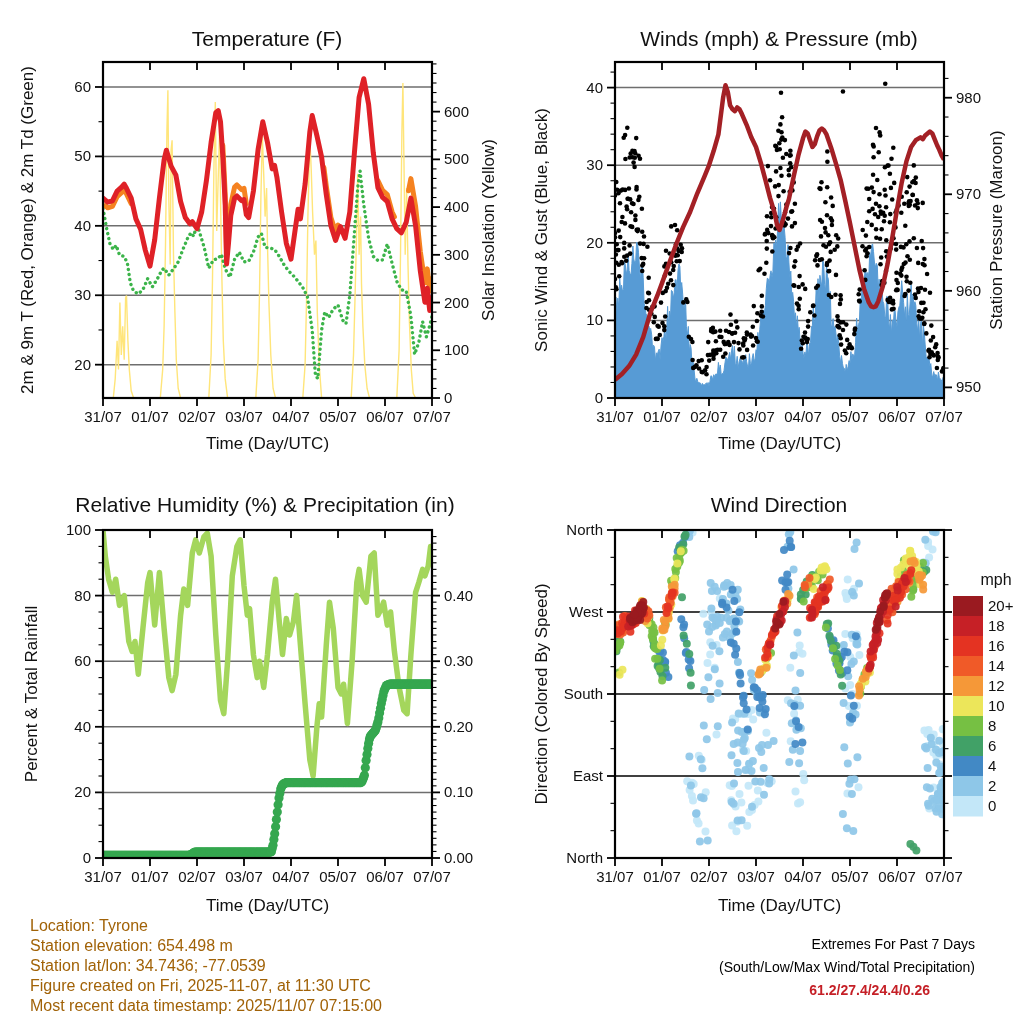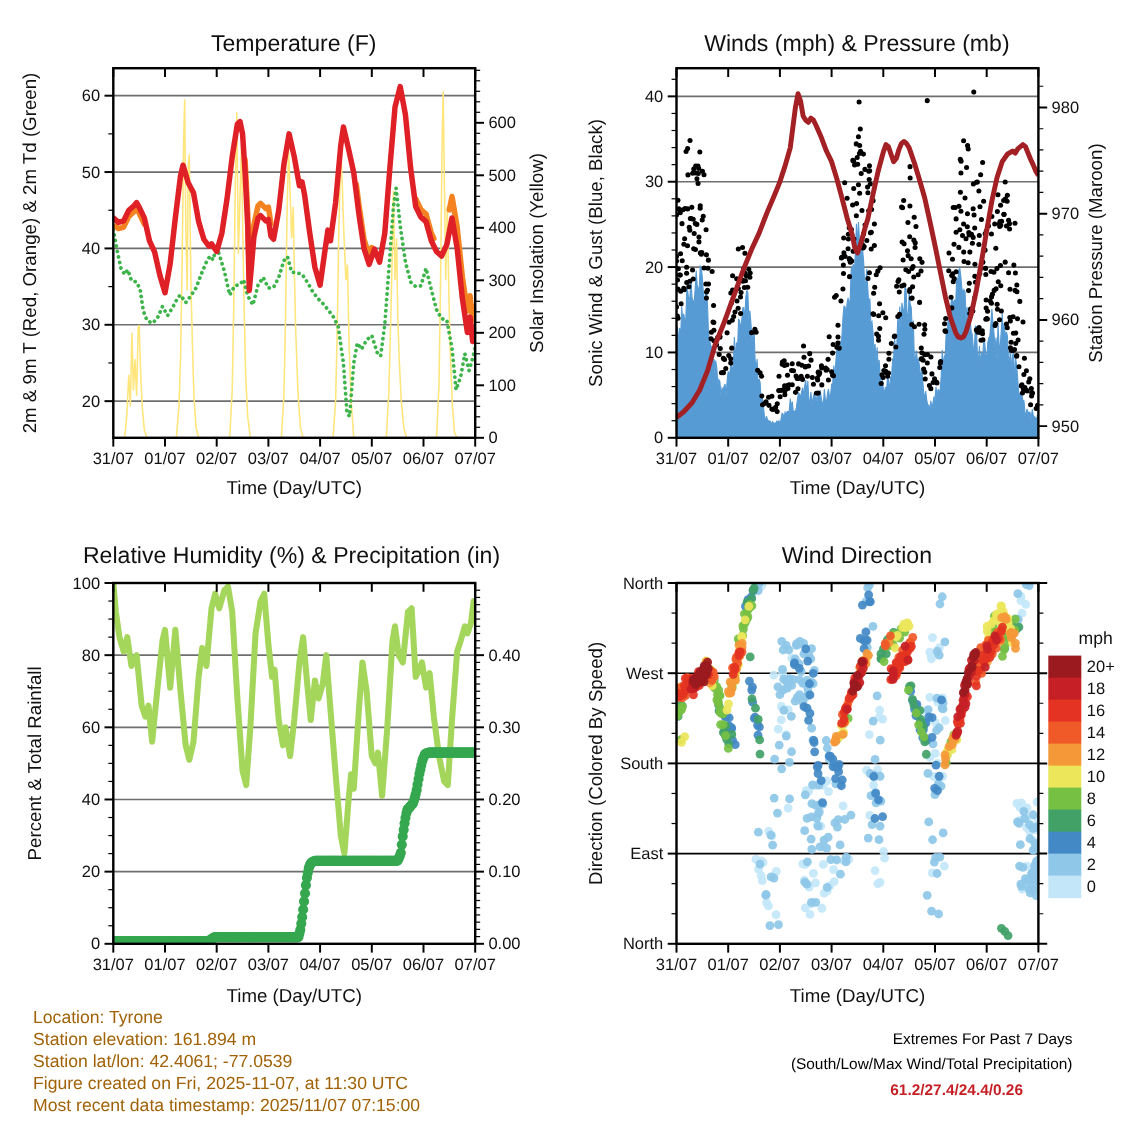"Station elevation: 161.894 m" div { text: 161.894 -> 654.498 }
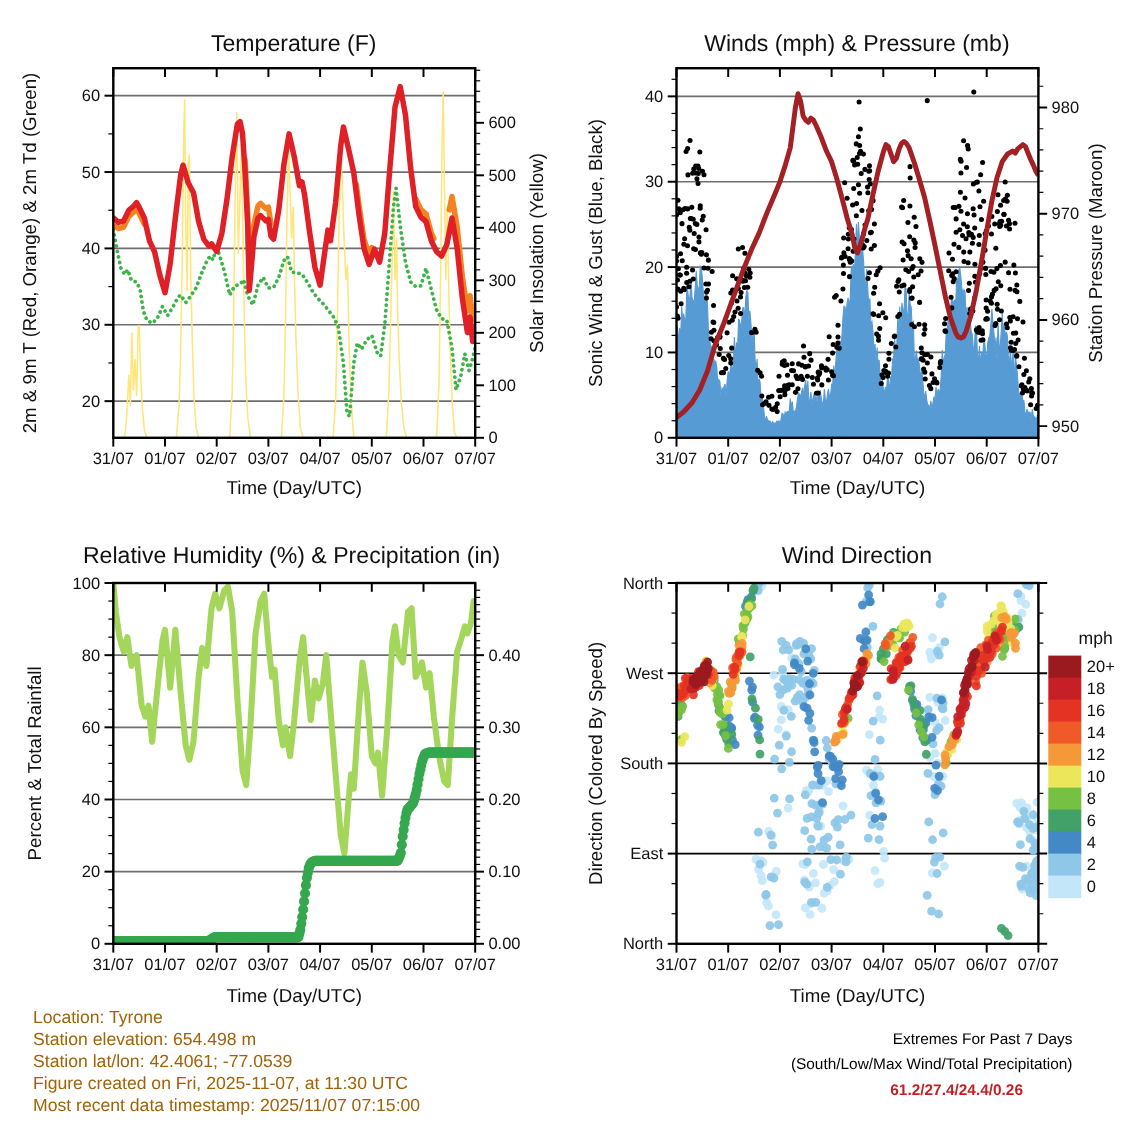"Station lat/lon: 42.4061; -77.0539" div { text: 42.4061 -> 34.7436 }
